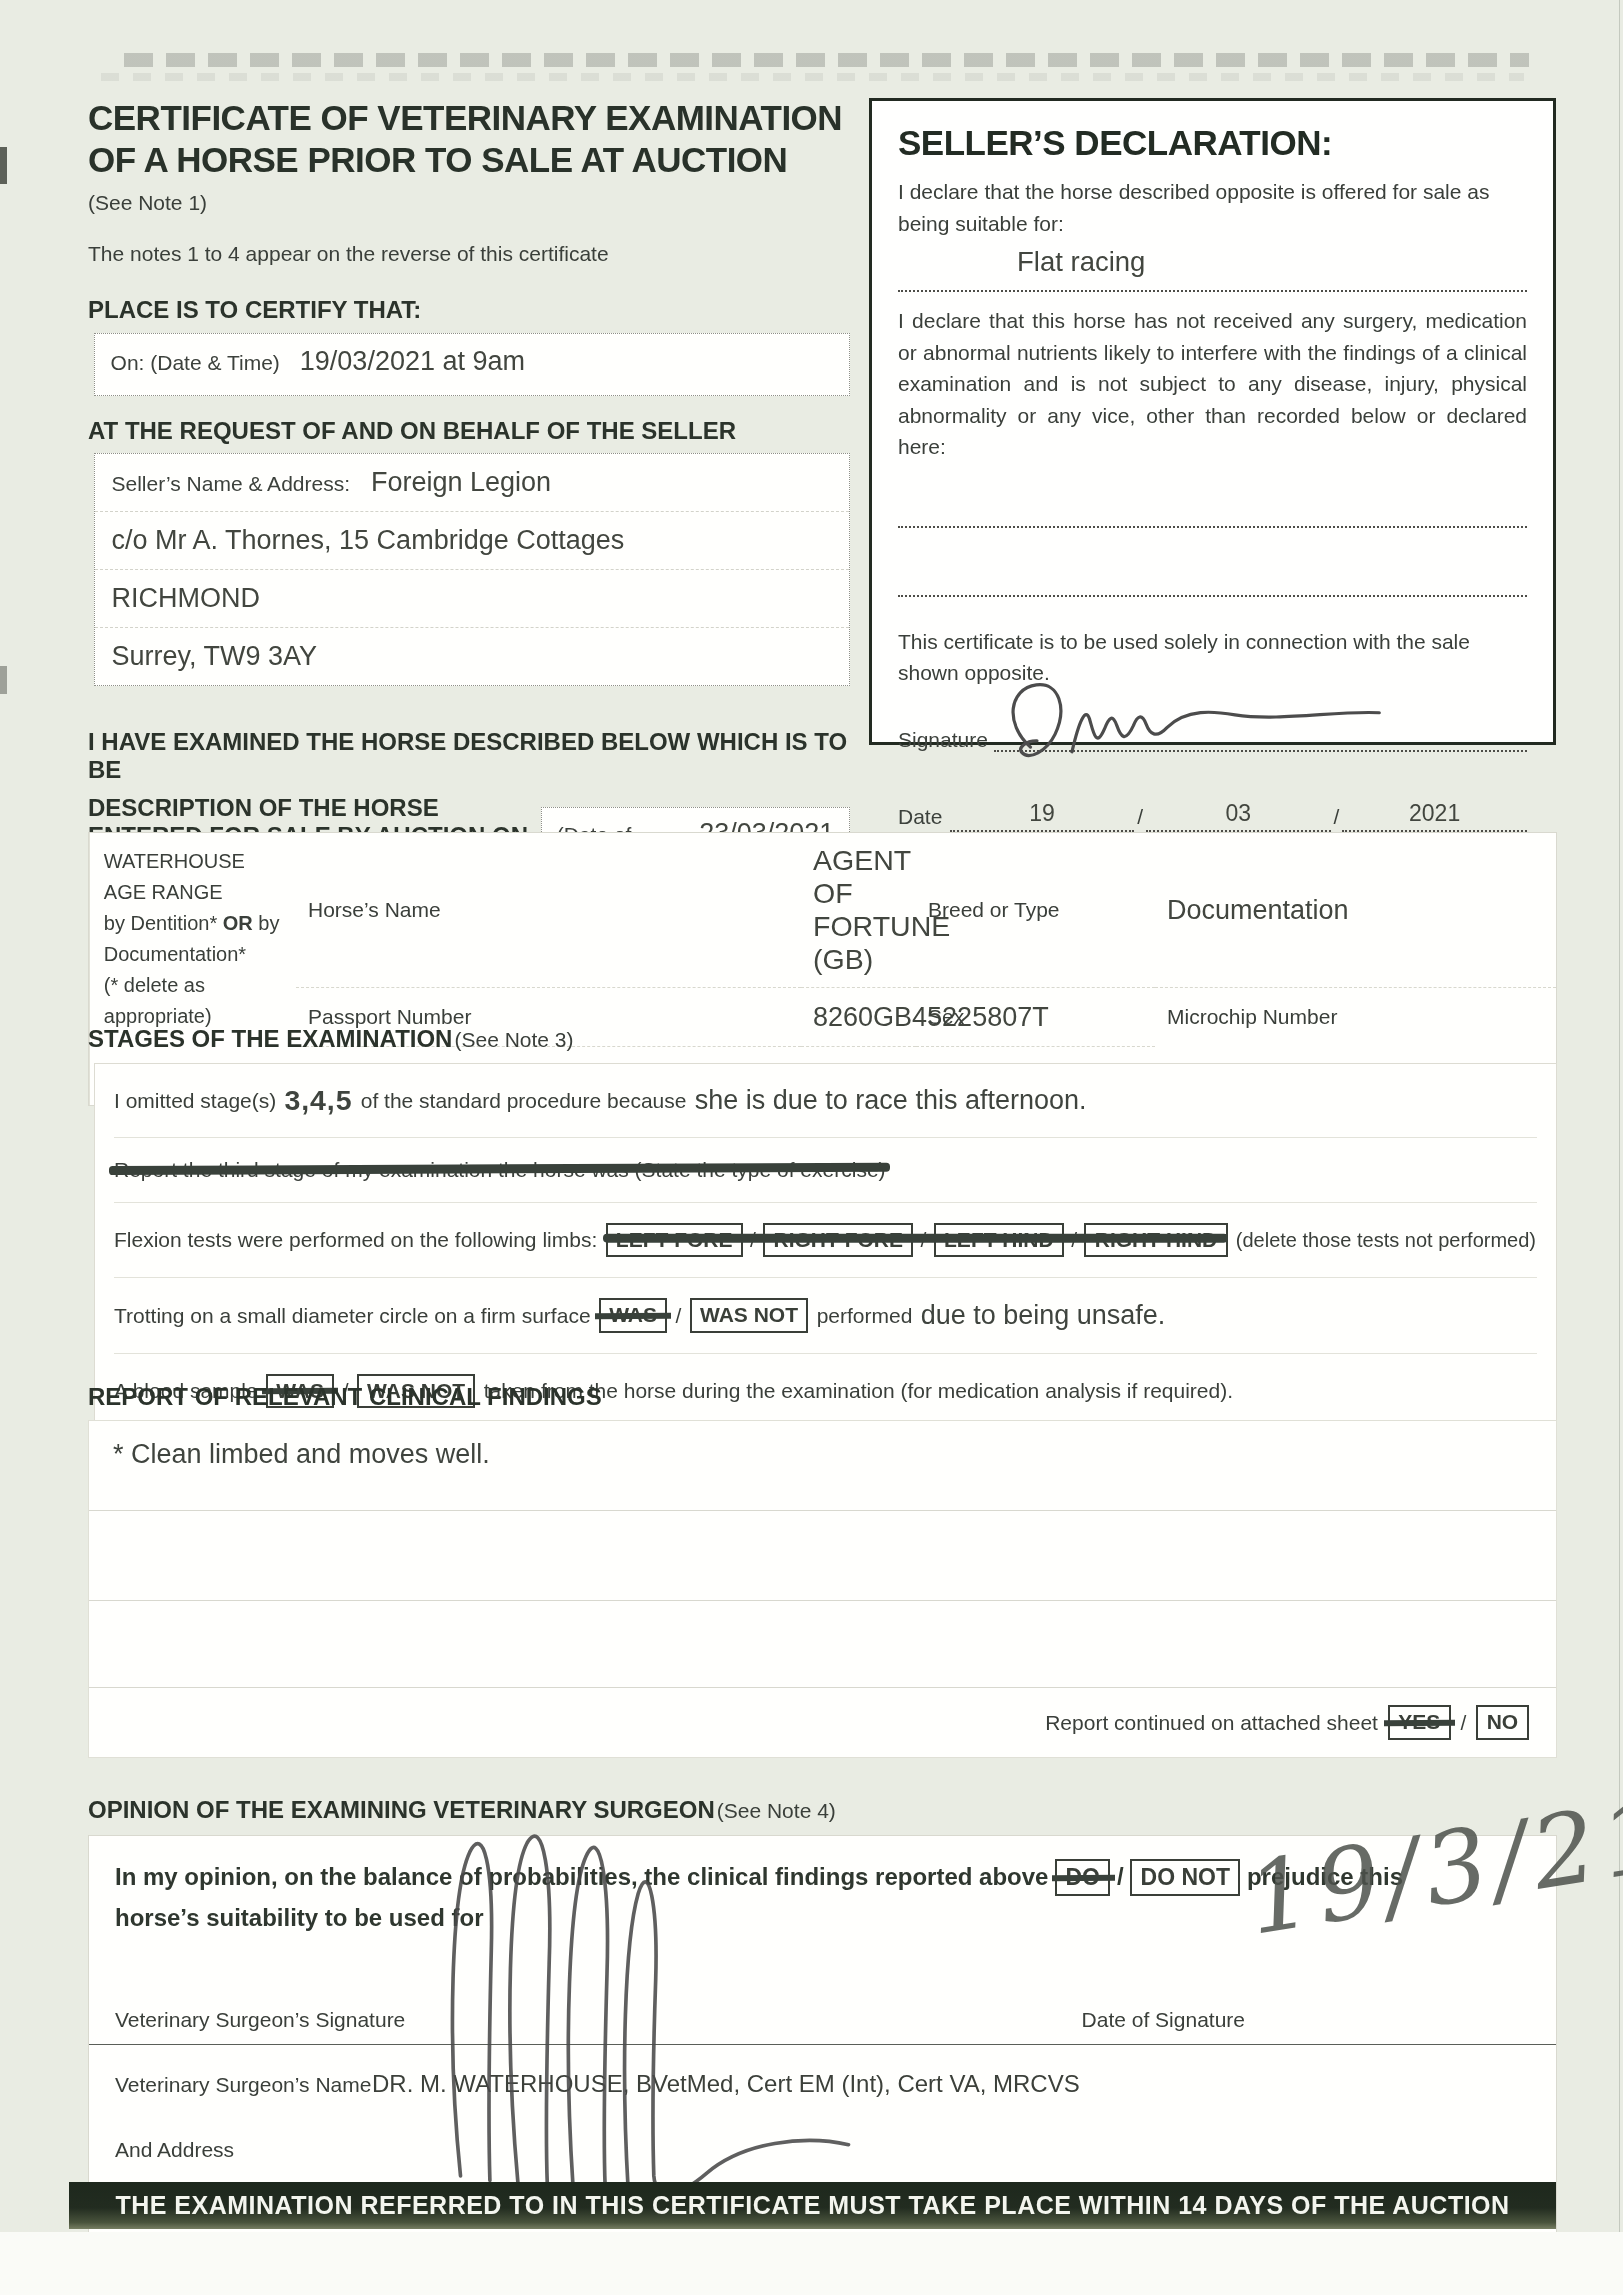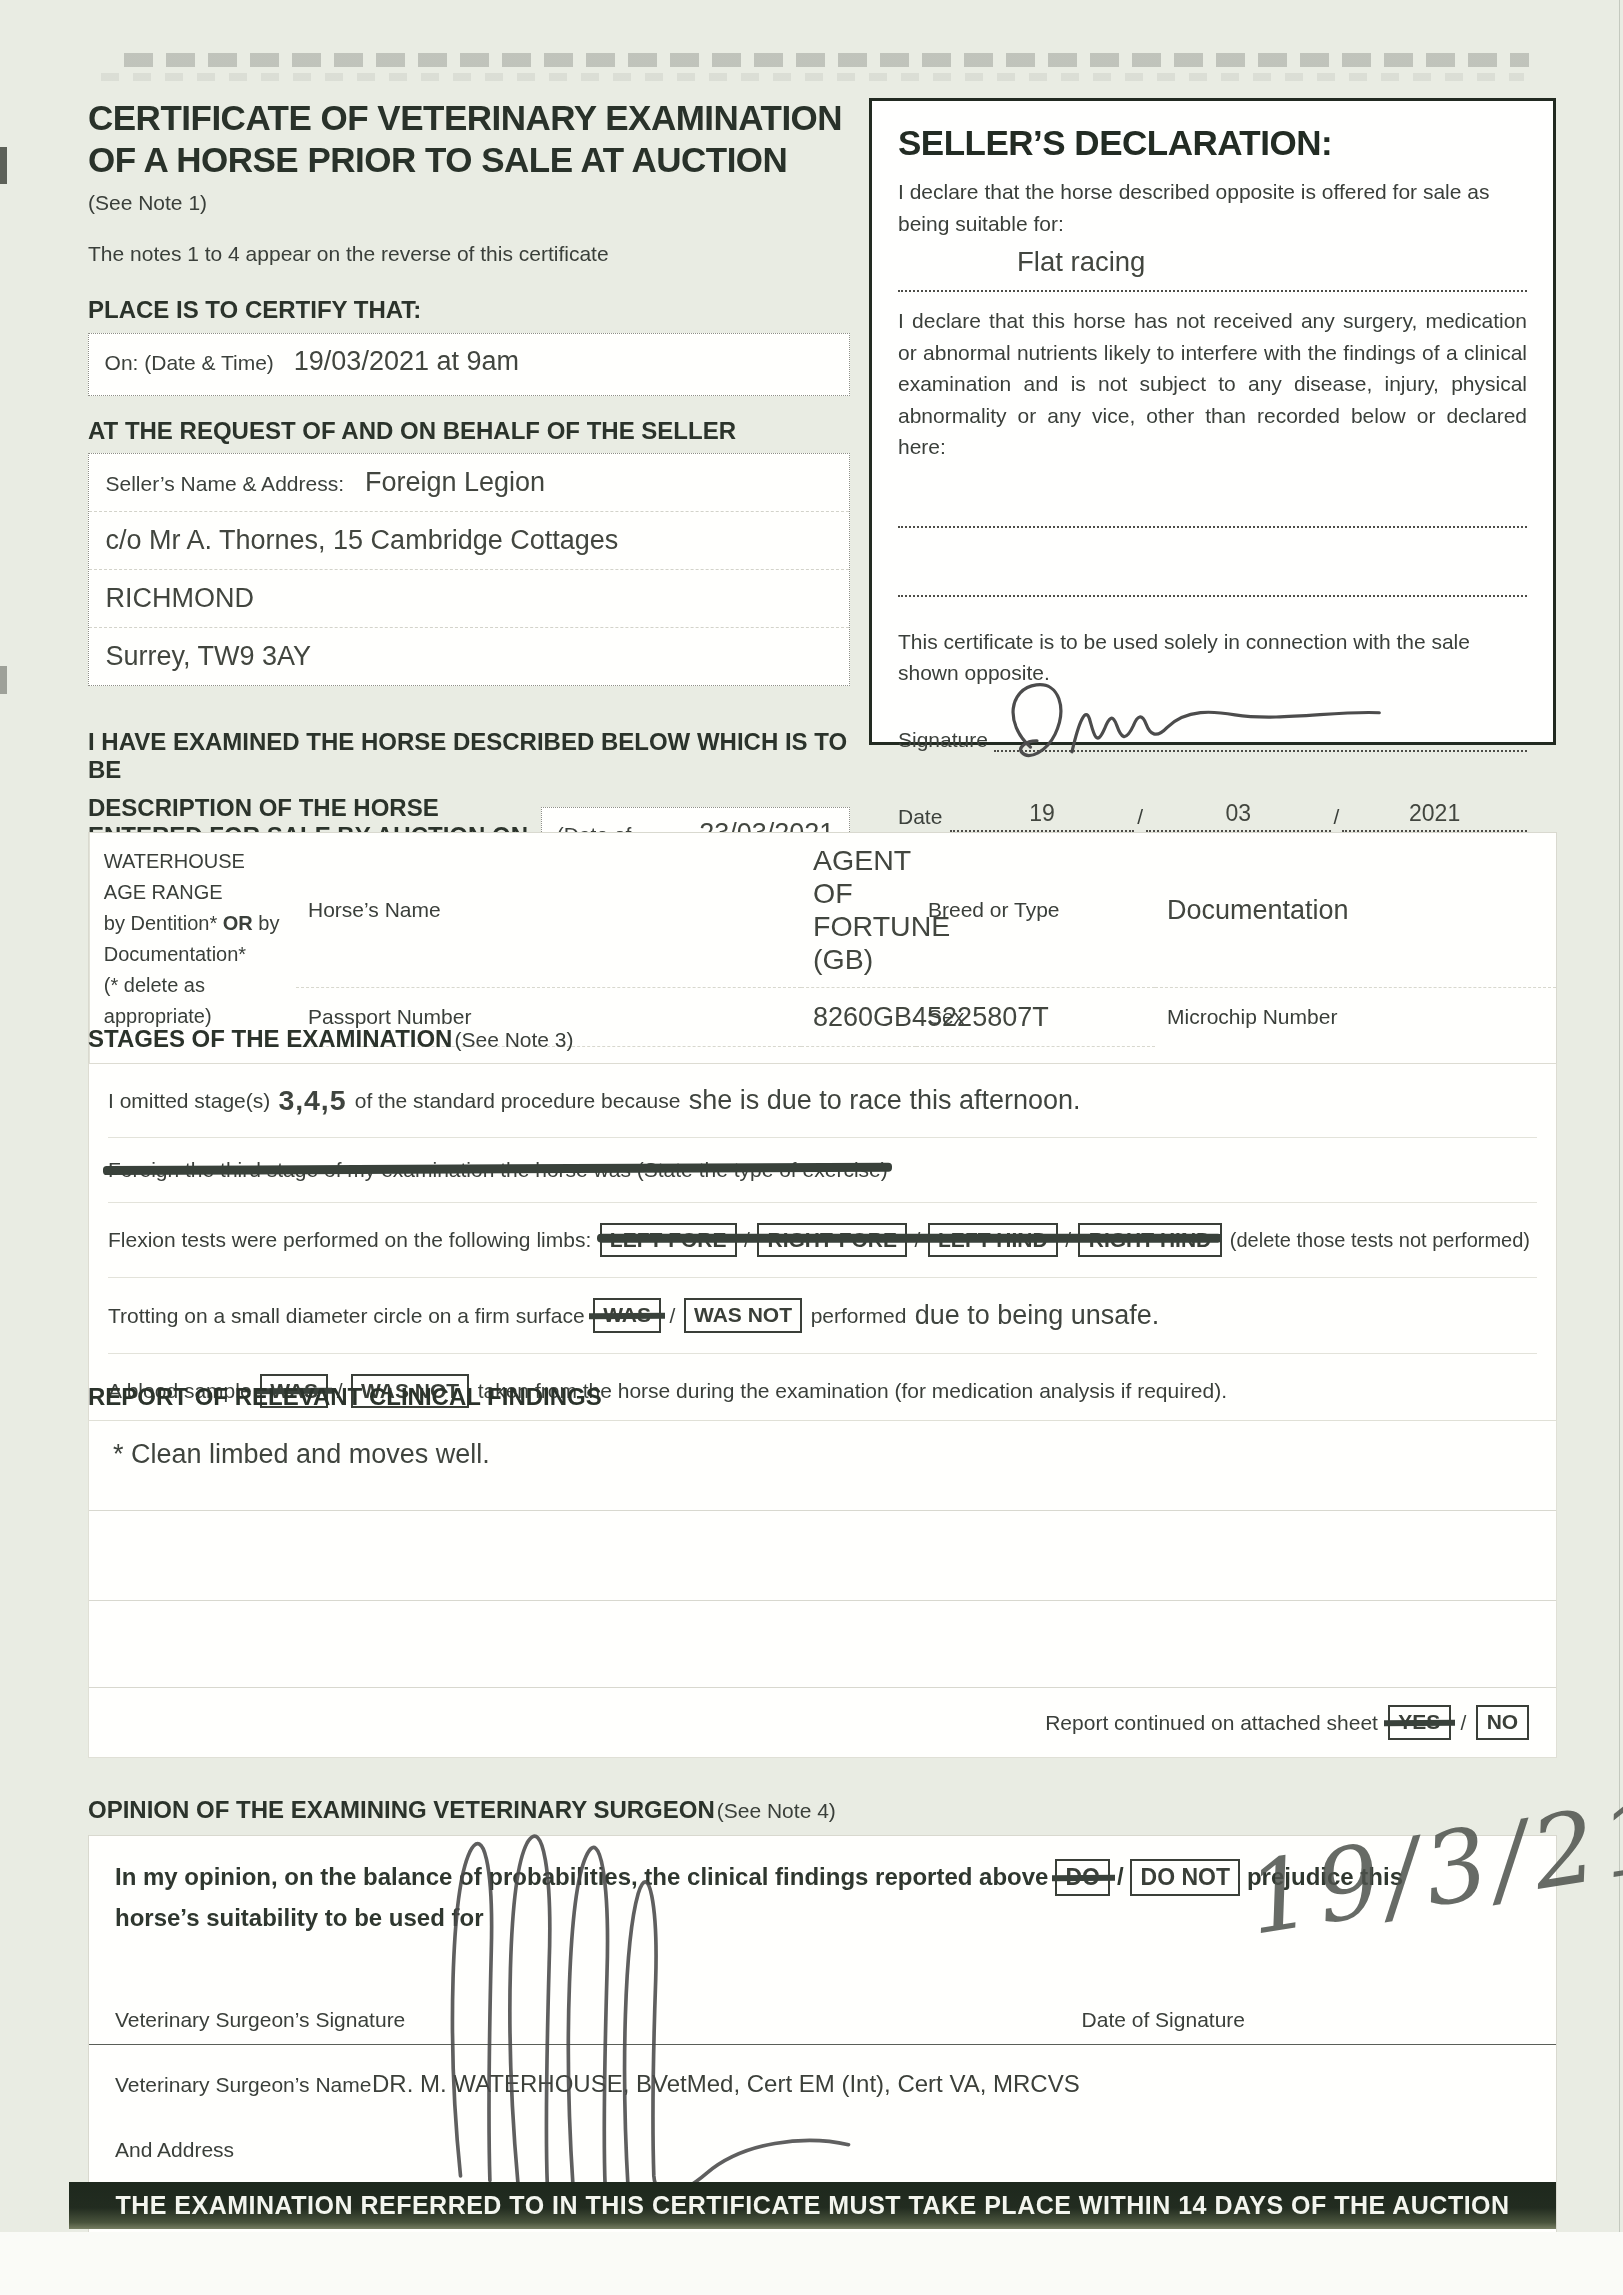"On: (Date & Time)" .whitebox { margin-left: none -> 6px }
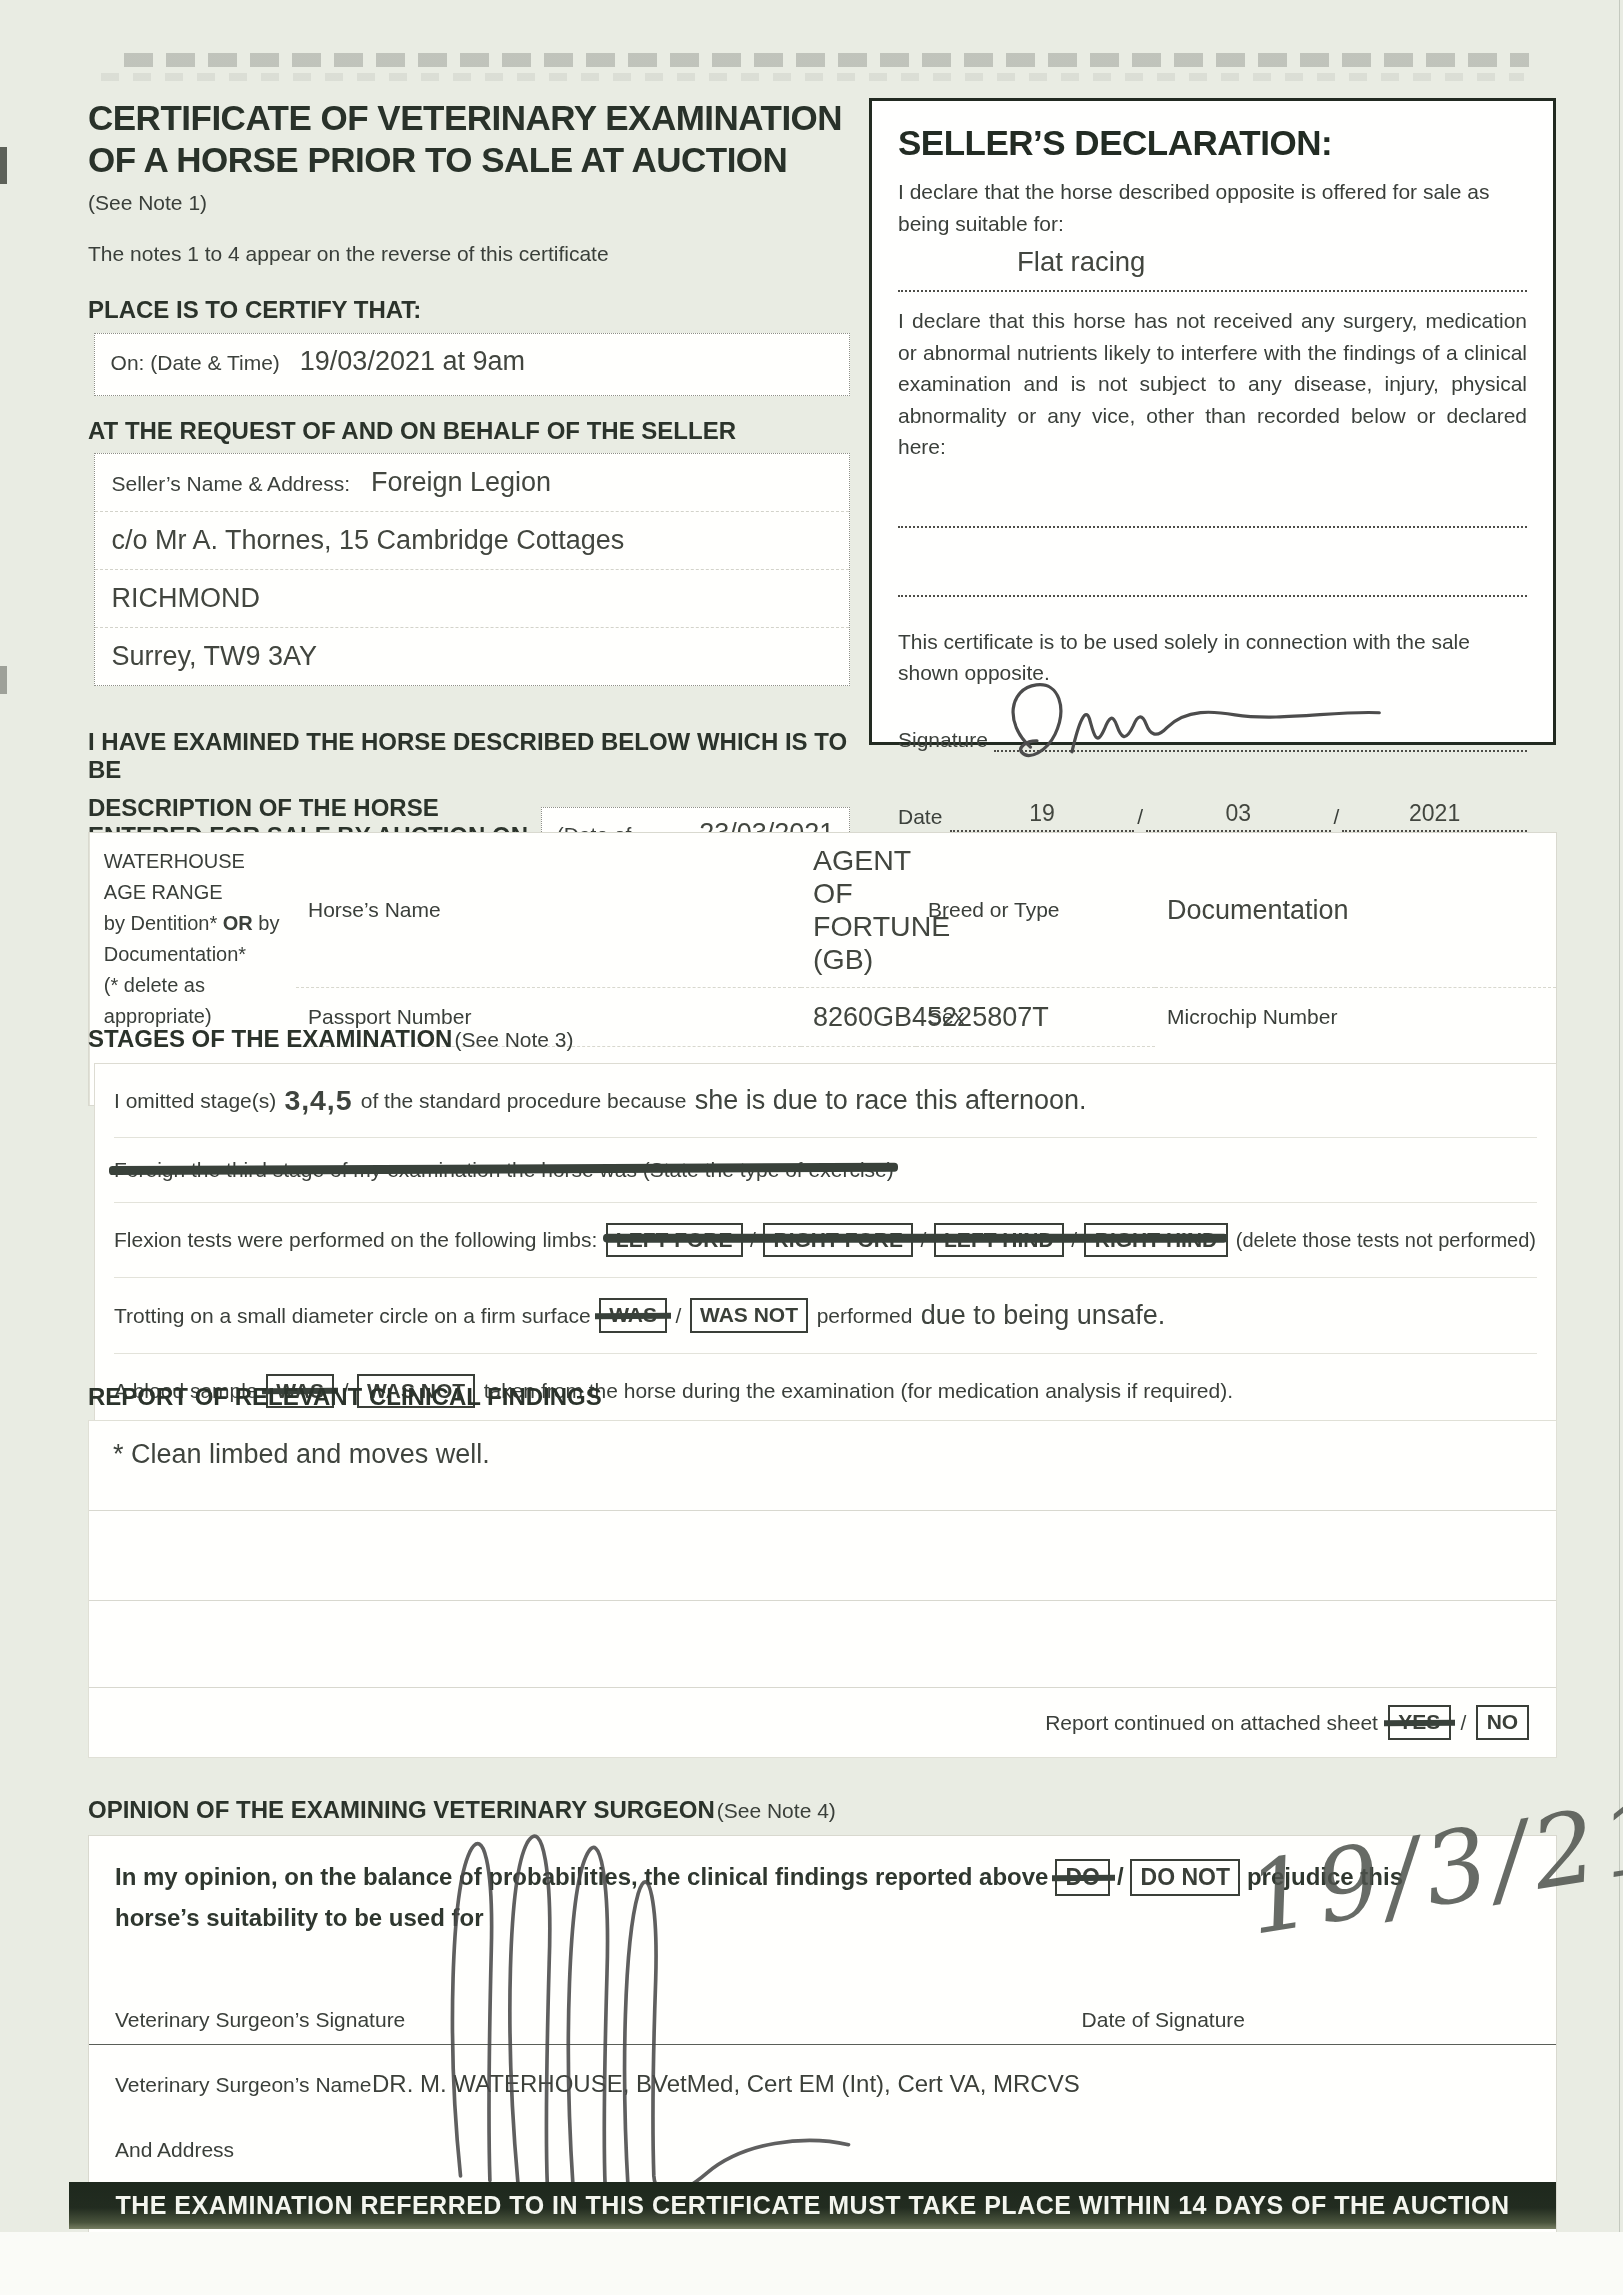"Foreign the third stage of" span.heavy-struck { text: Foreign -> Report }
